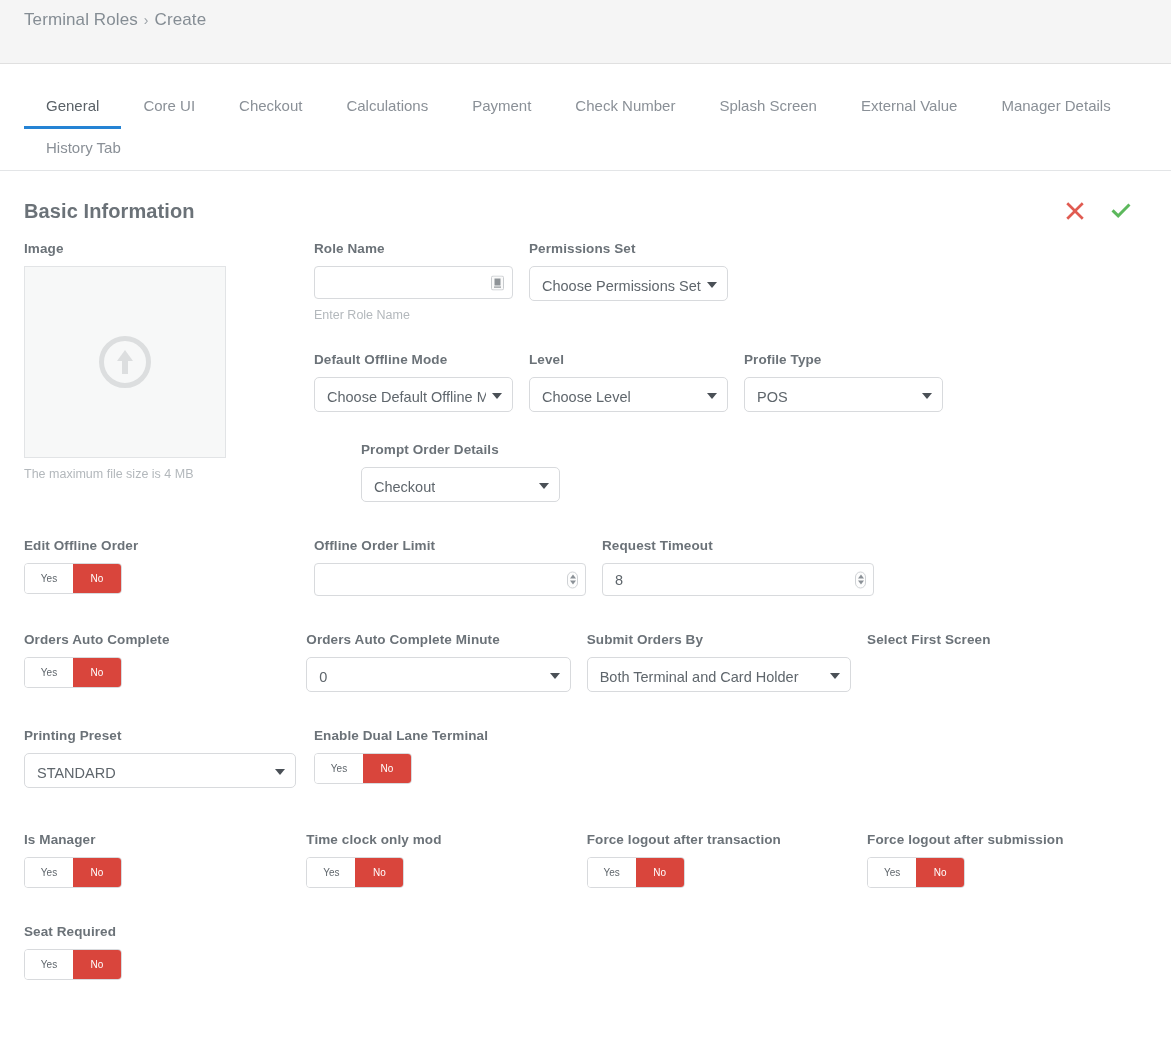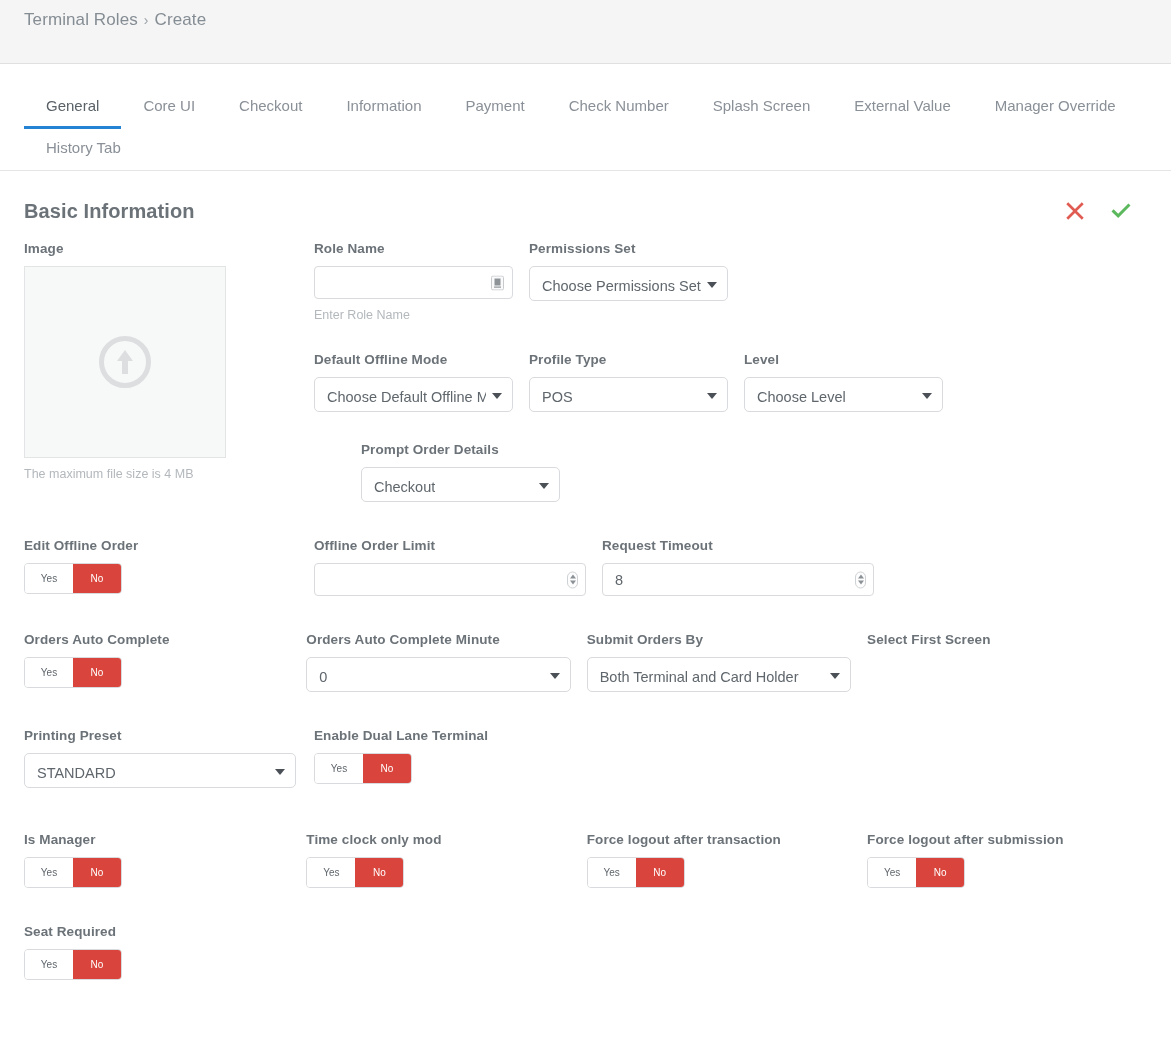"Information" div.tab { text: Information -> Calculations }
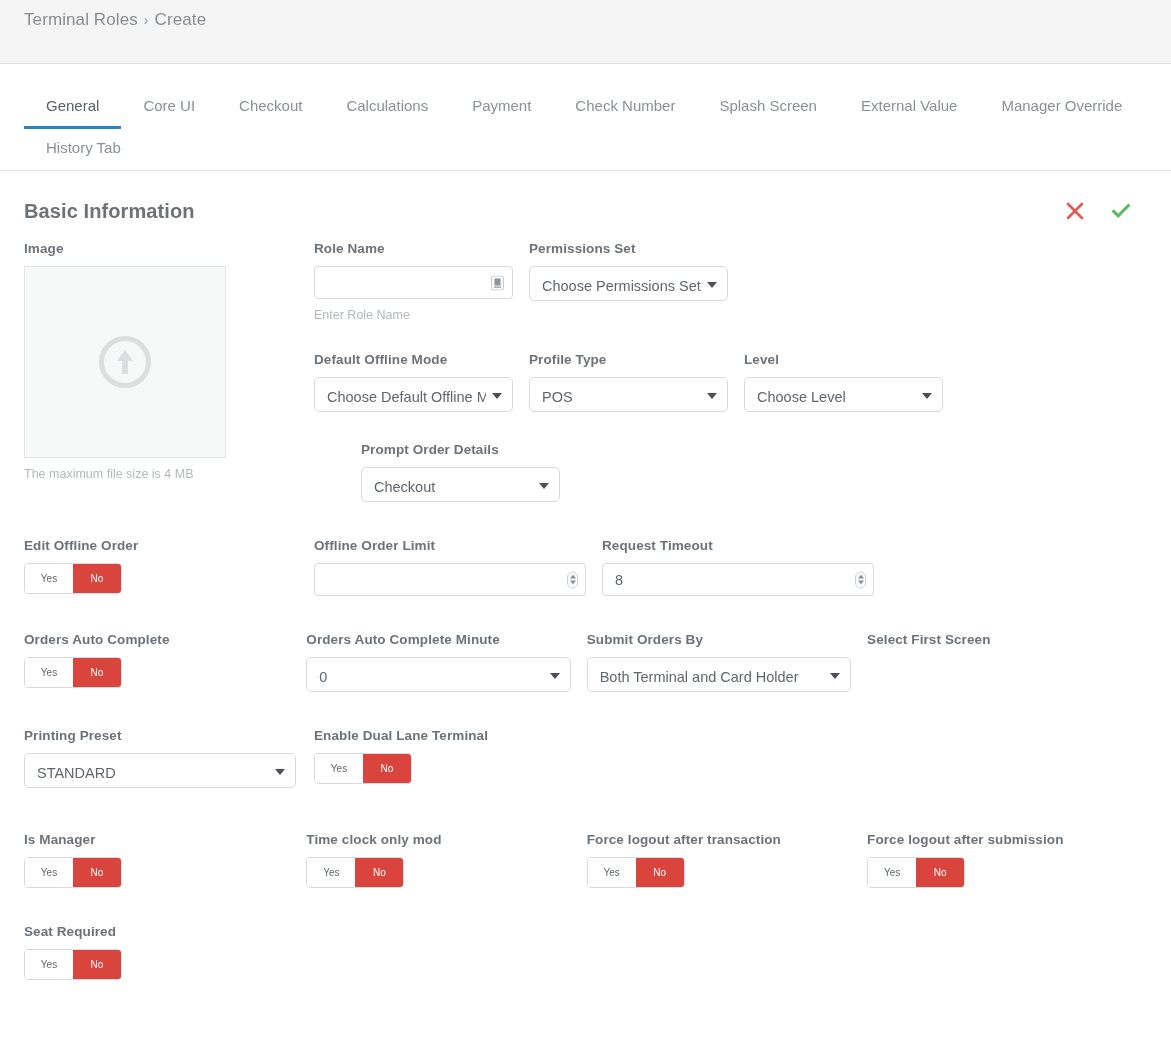"Manager Override" div.tab { text: Override -> Details }
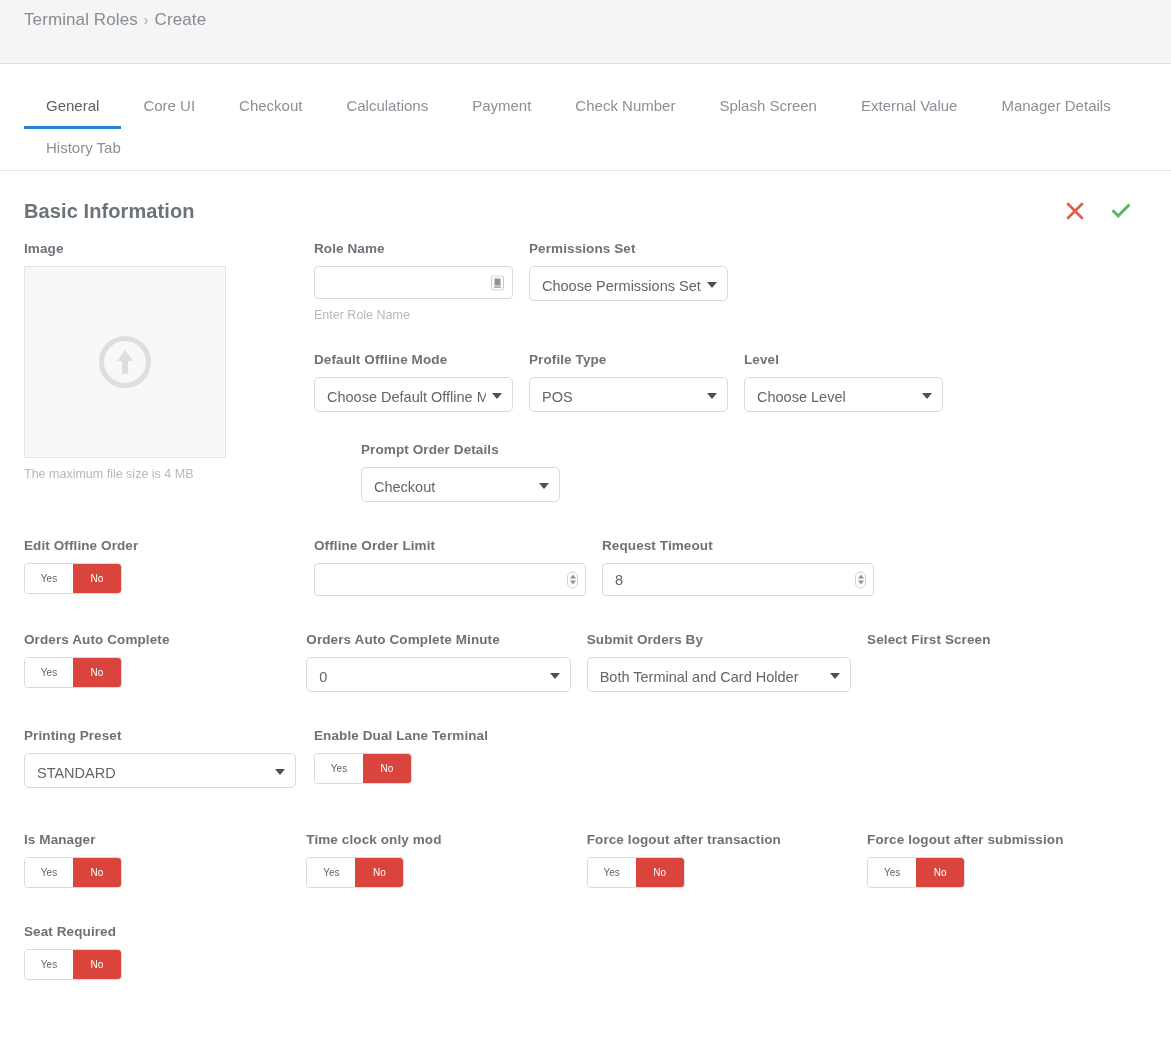"Profile Type" div.col { order: before "Level" -> after "Level" }
